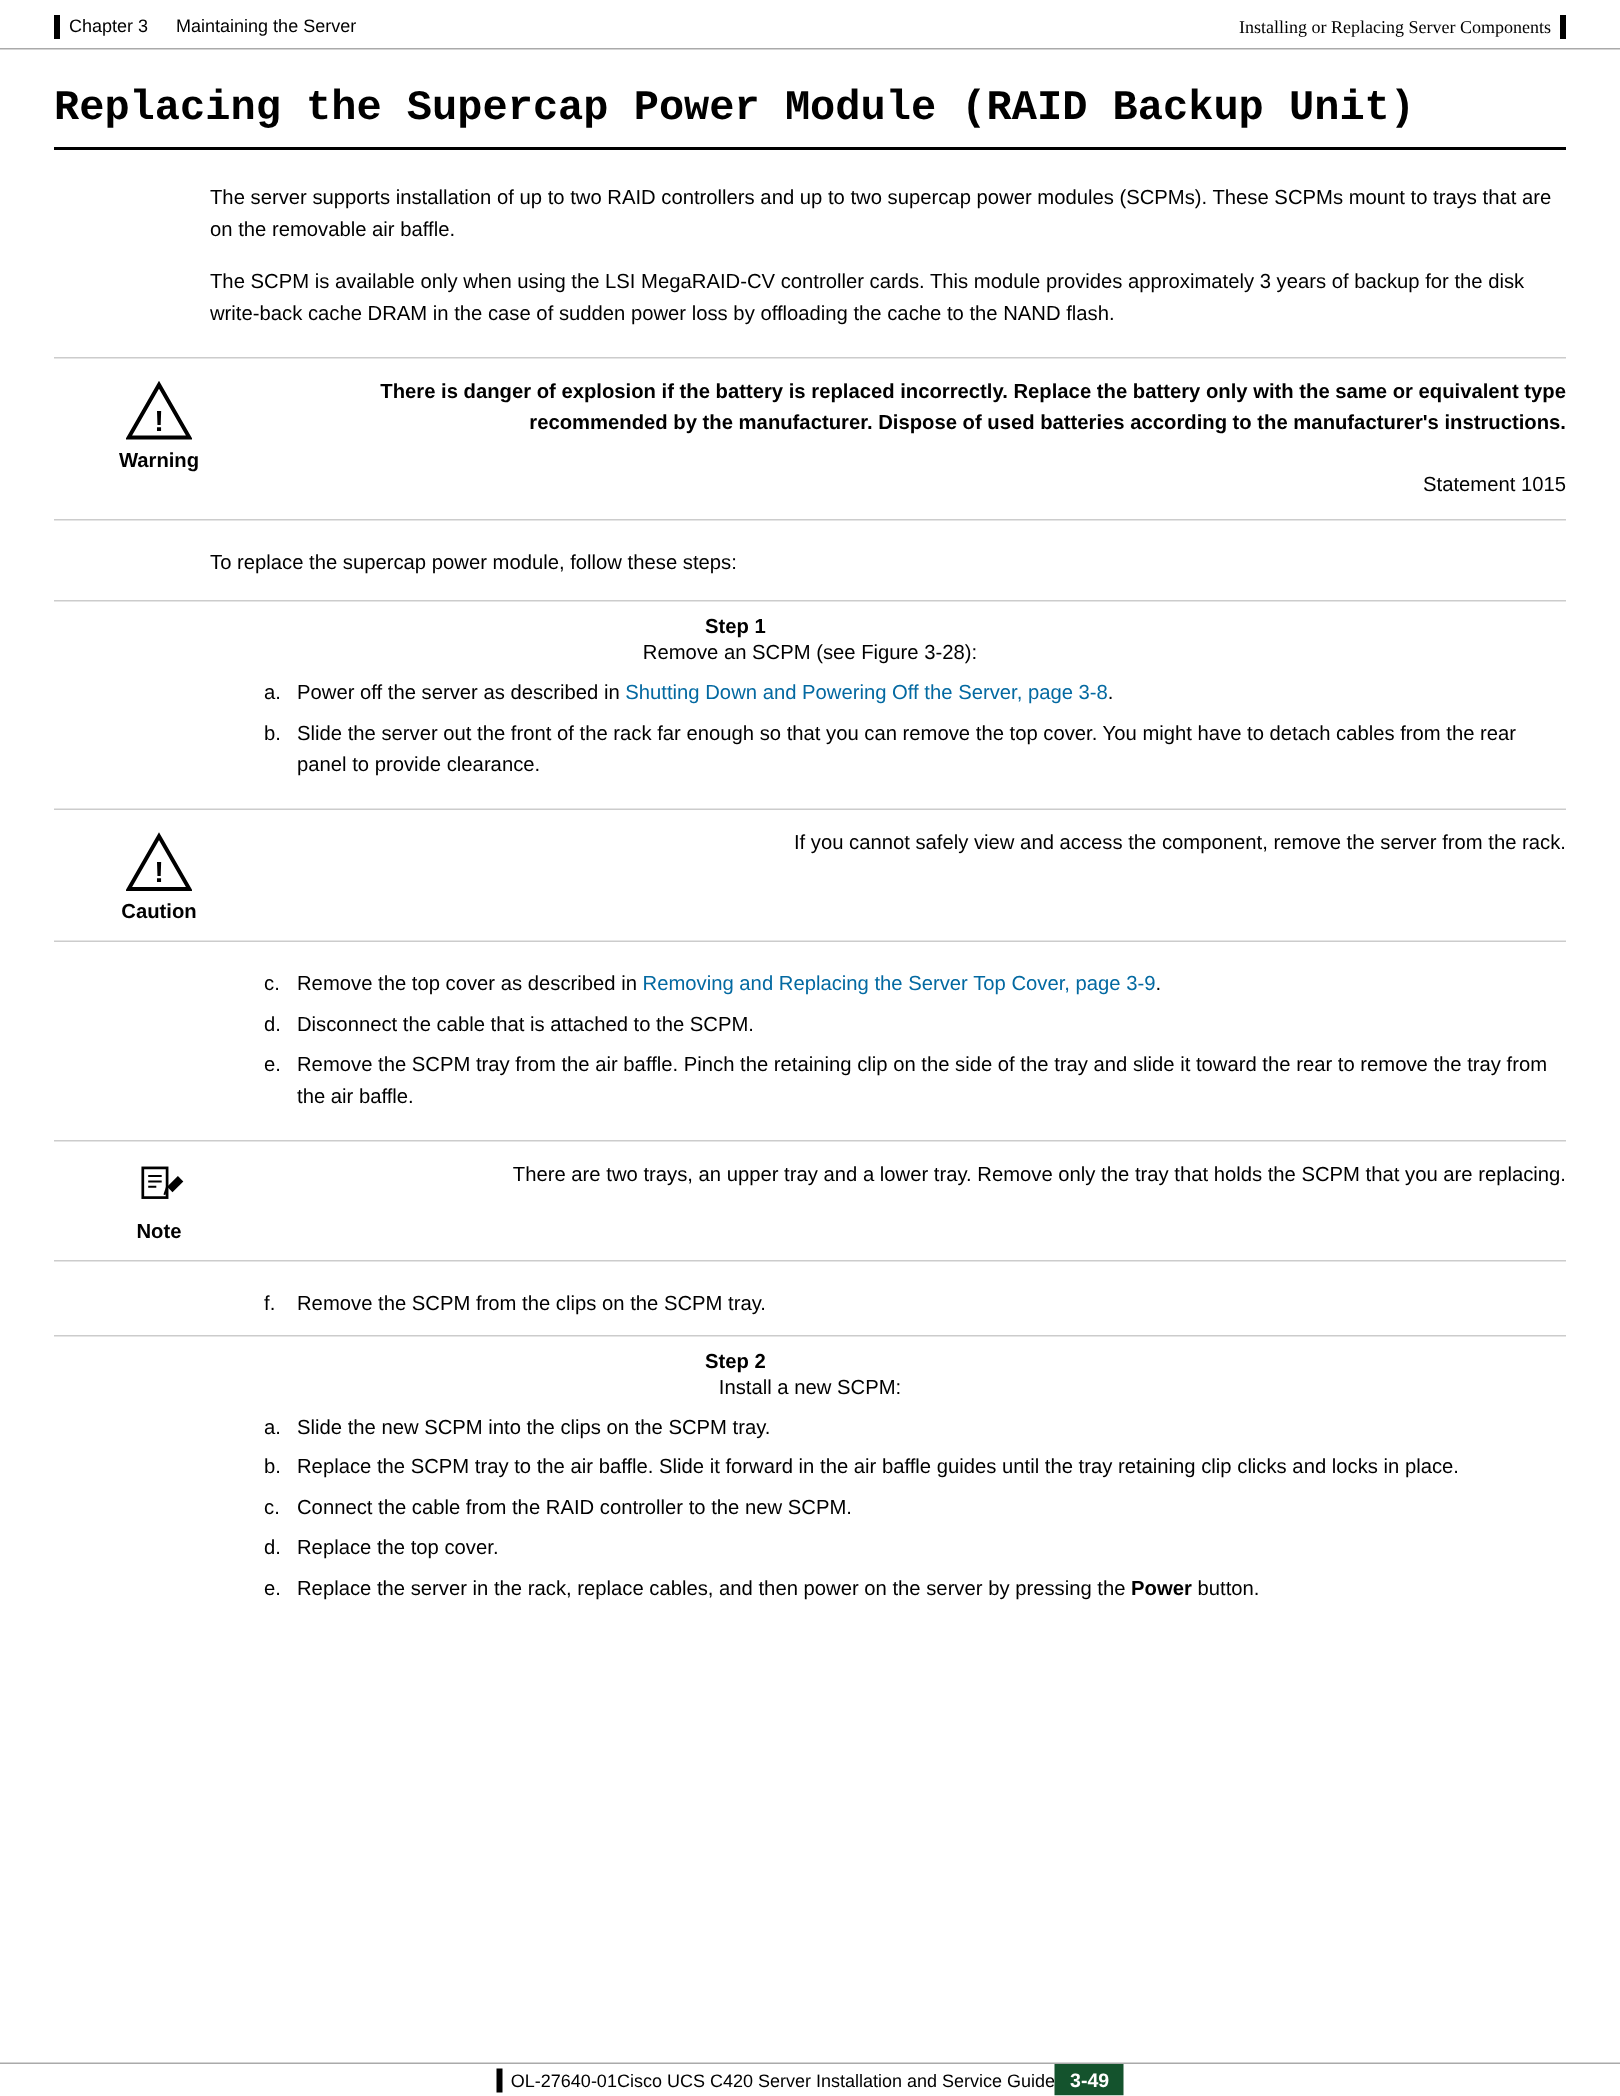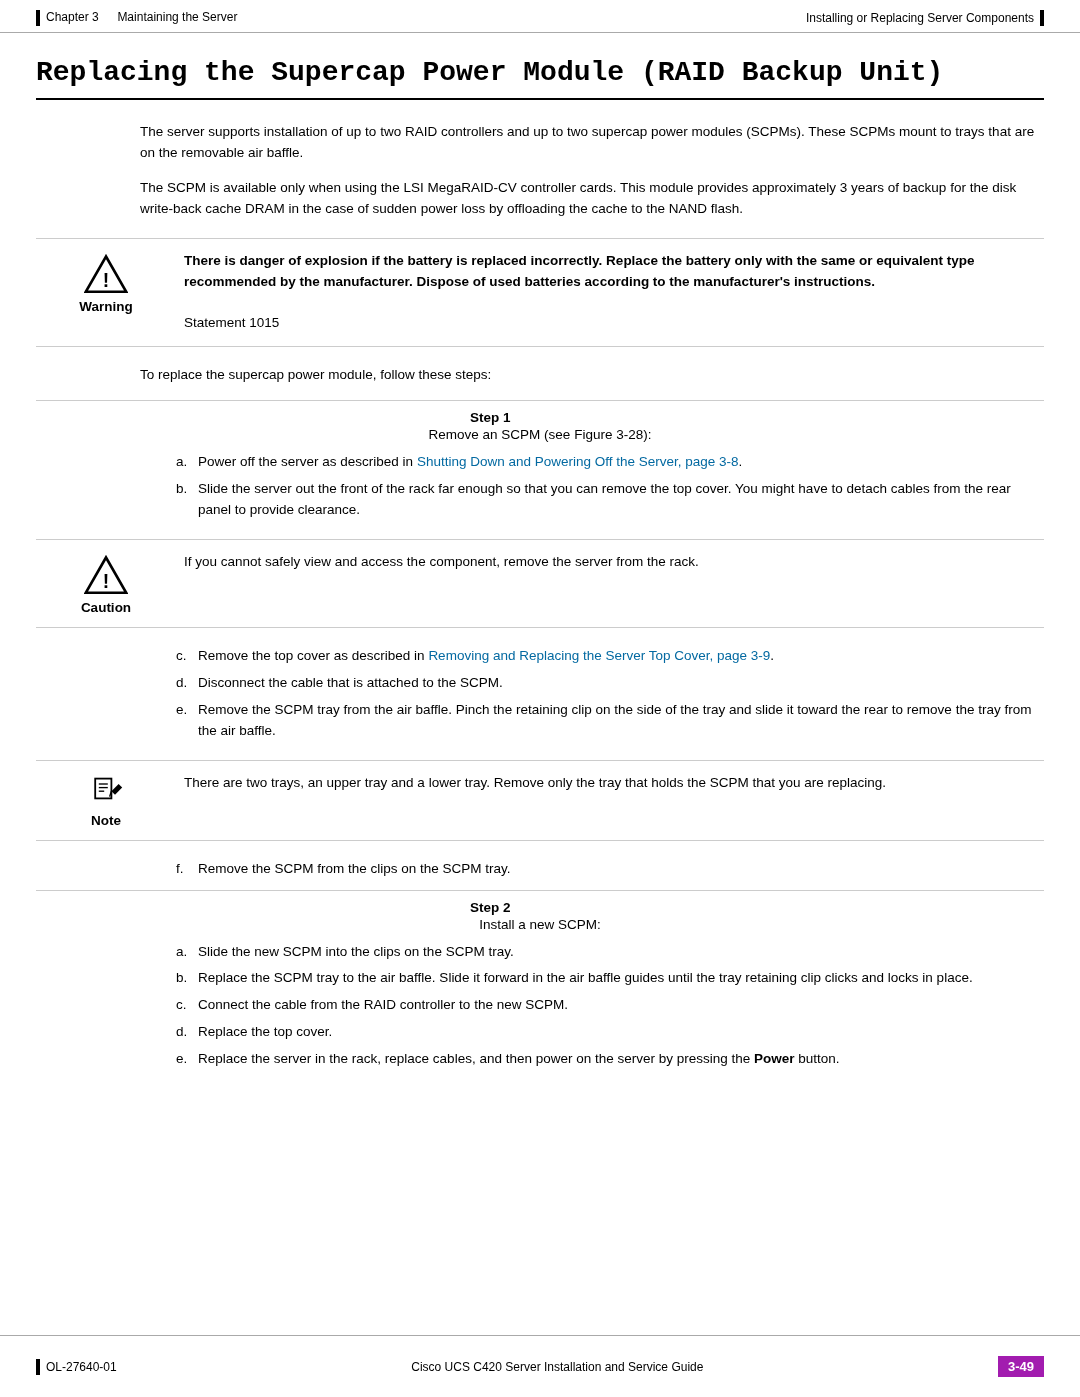"Installing or Replacing Server" .page-header-right { font-family: none -> Liberation Serif, serif }
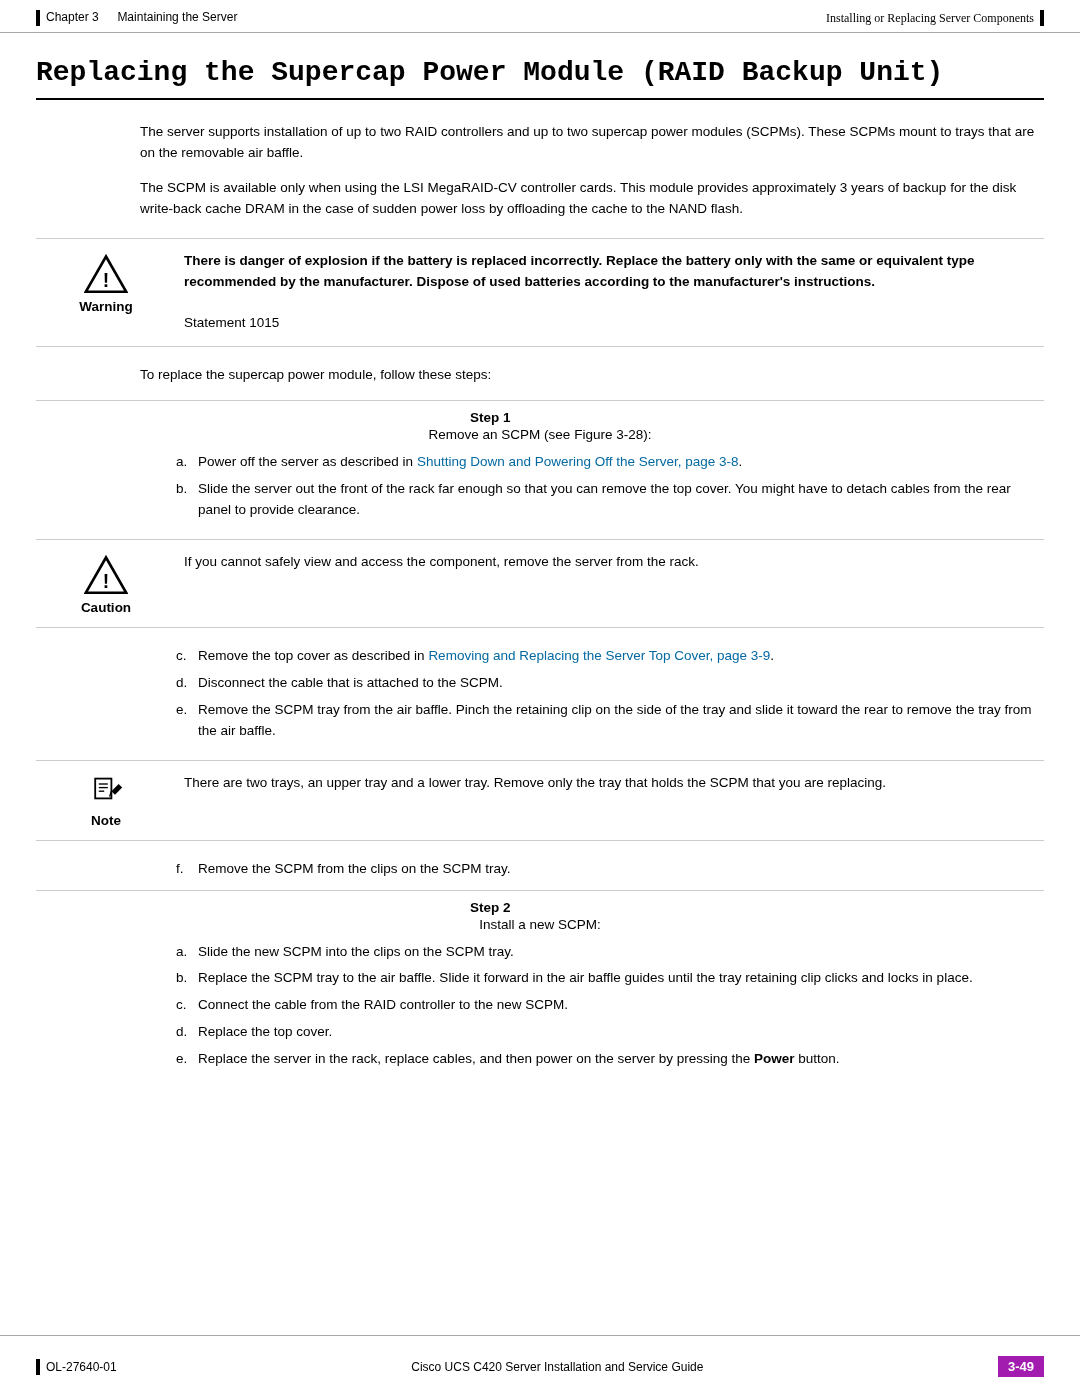"There is danger of explosion" .notice-content { text-align: none -> right }
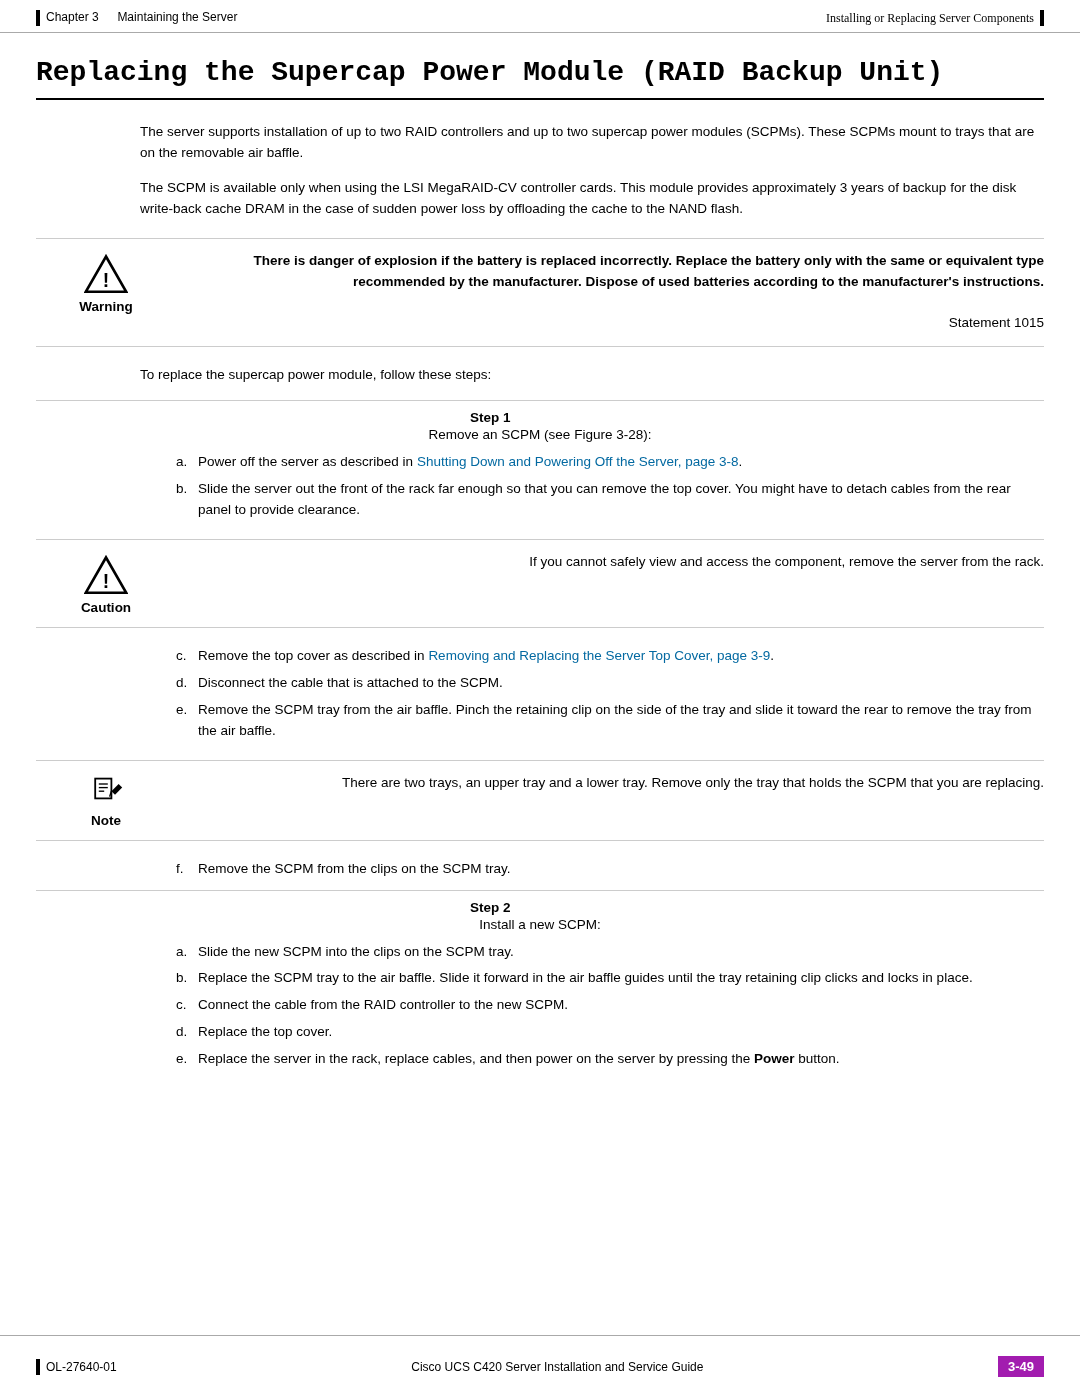"OL-27640-01" .page-footer { justify-content: space-between -> center; padding: 20px 36px -> 0 36px }
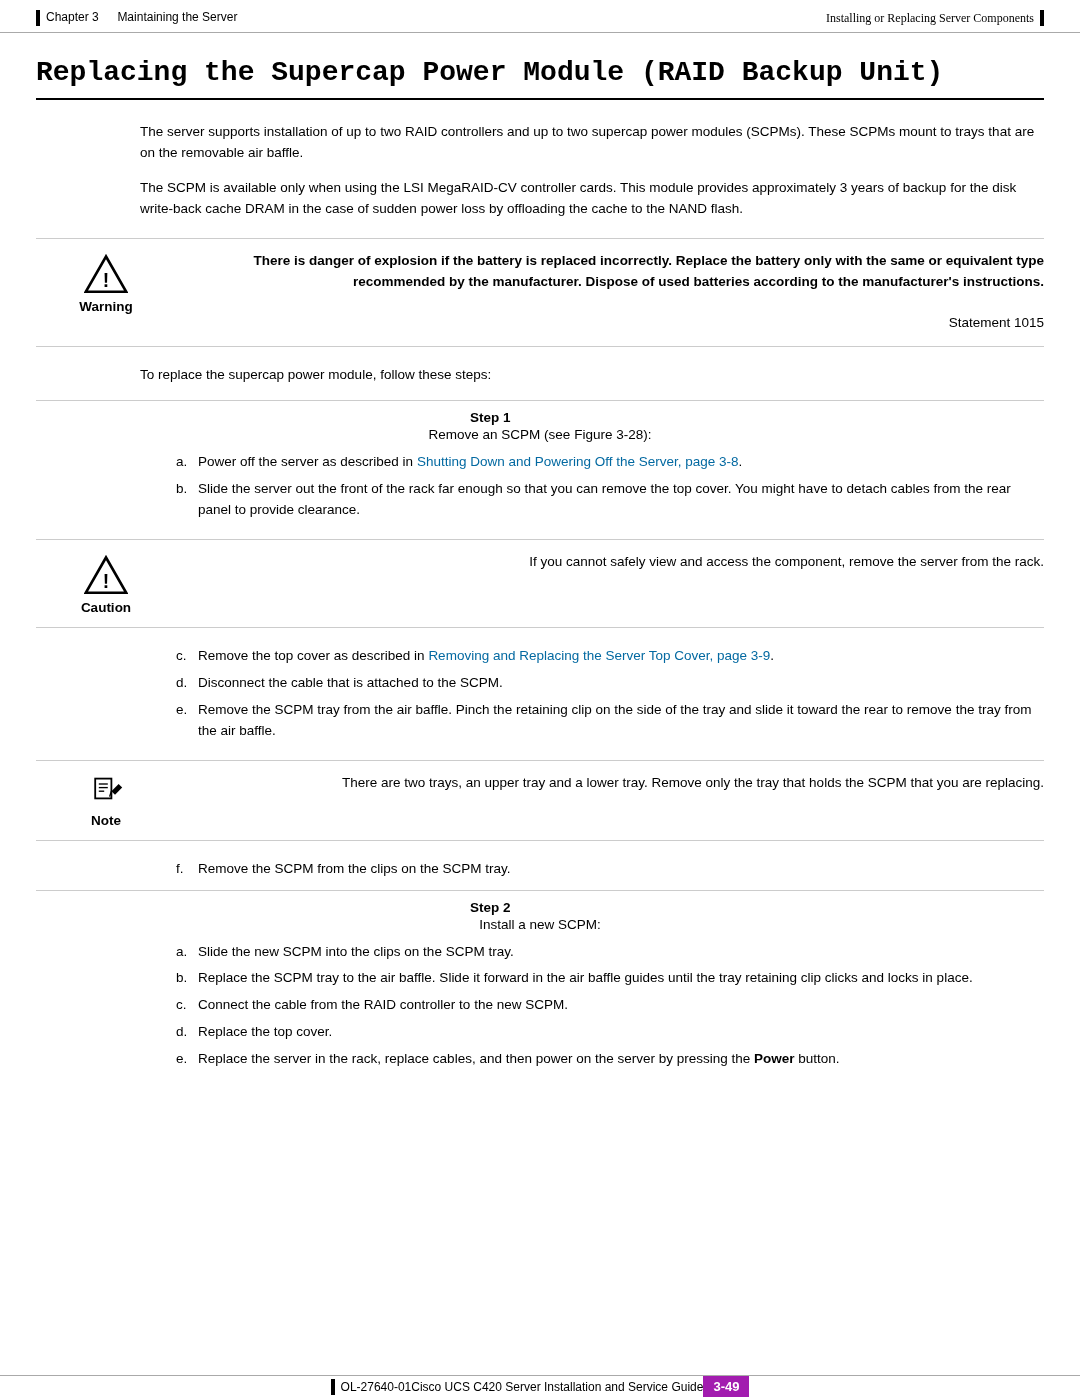"3-49" .page-number-box { background: #a21caf -> #14532d }
